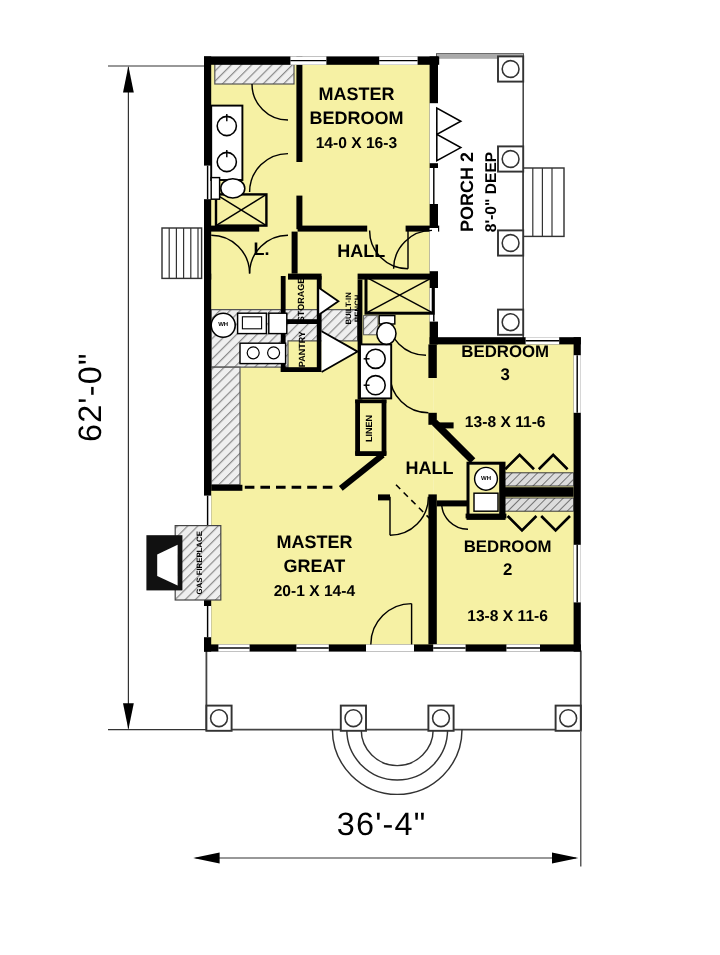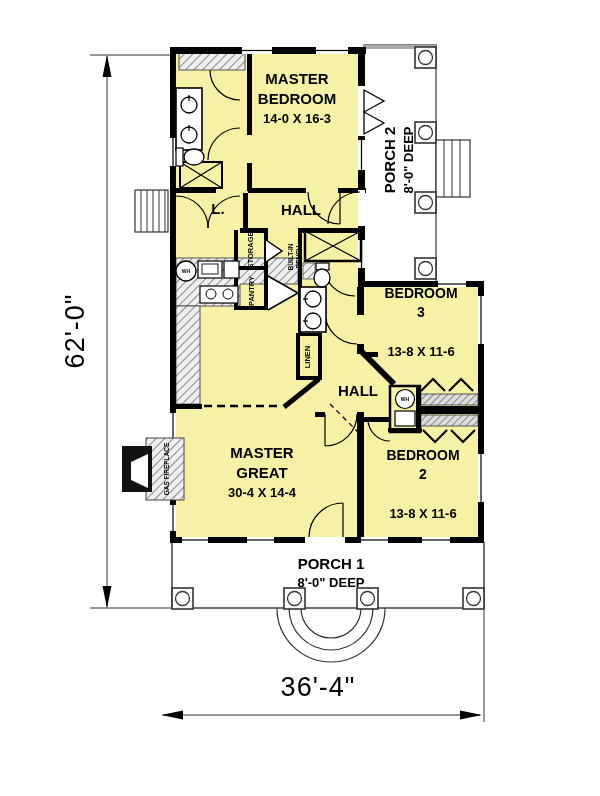"30-4 X 14-4" div.size { text: 30-4 -> 20-1 }
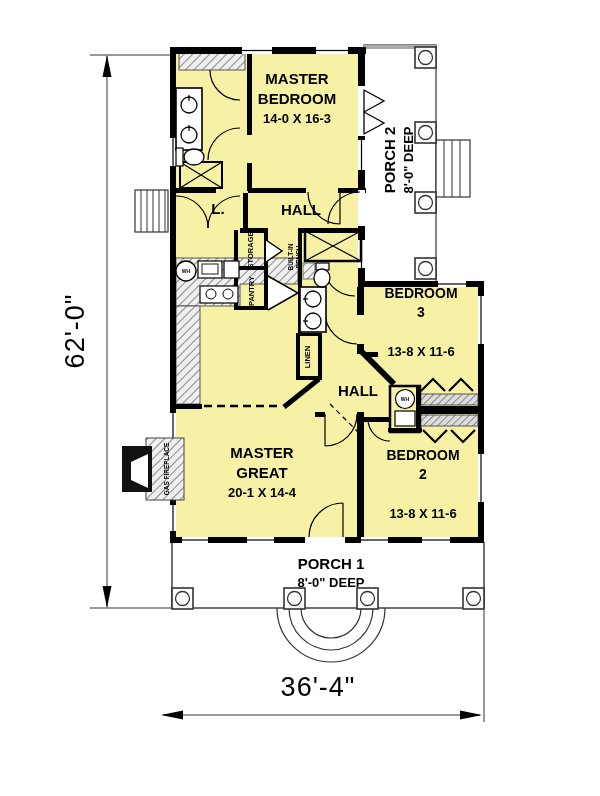"PORCH 1" div.lbl { html: <div> <div>PORCH 1</div> <div>8'-0" DEEP</div> </div> -> none }
